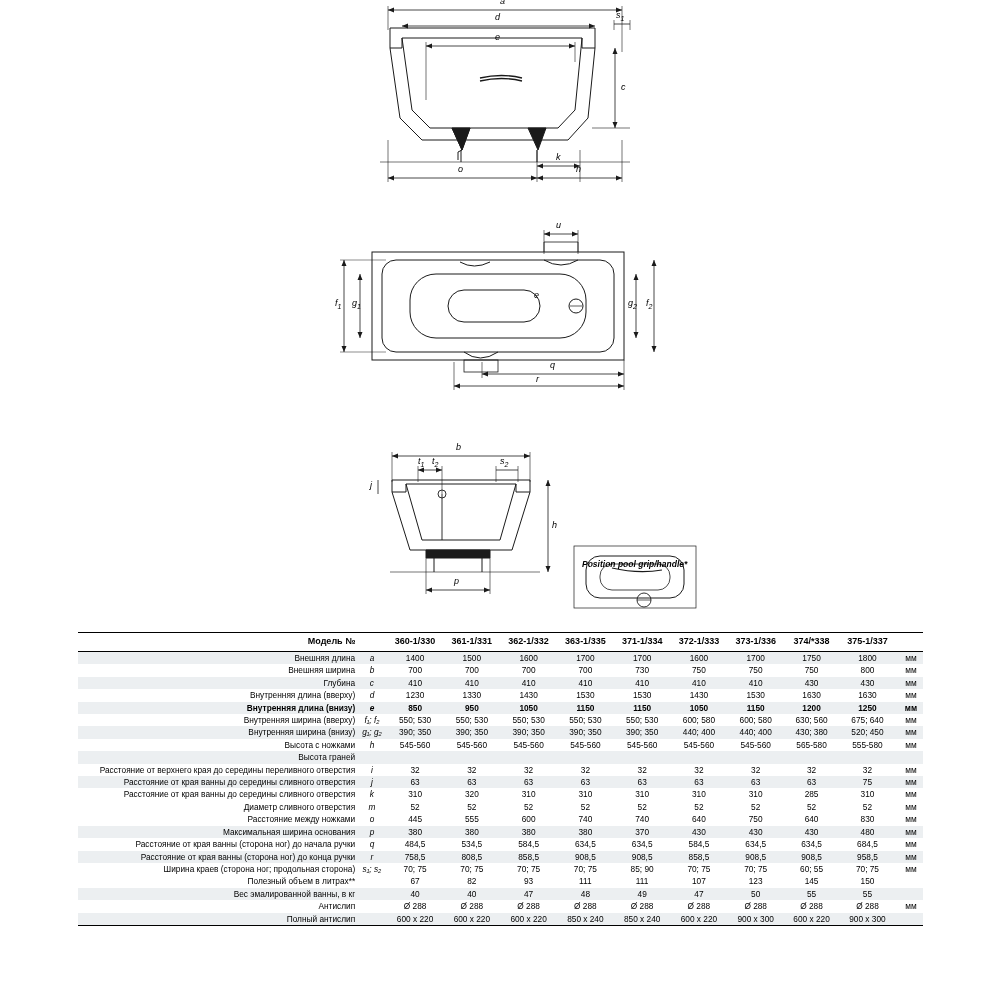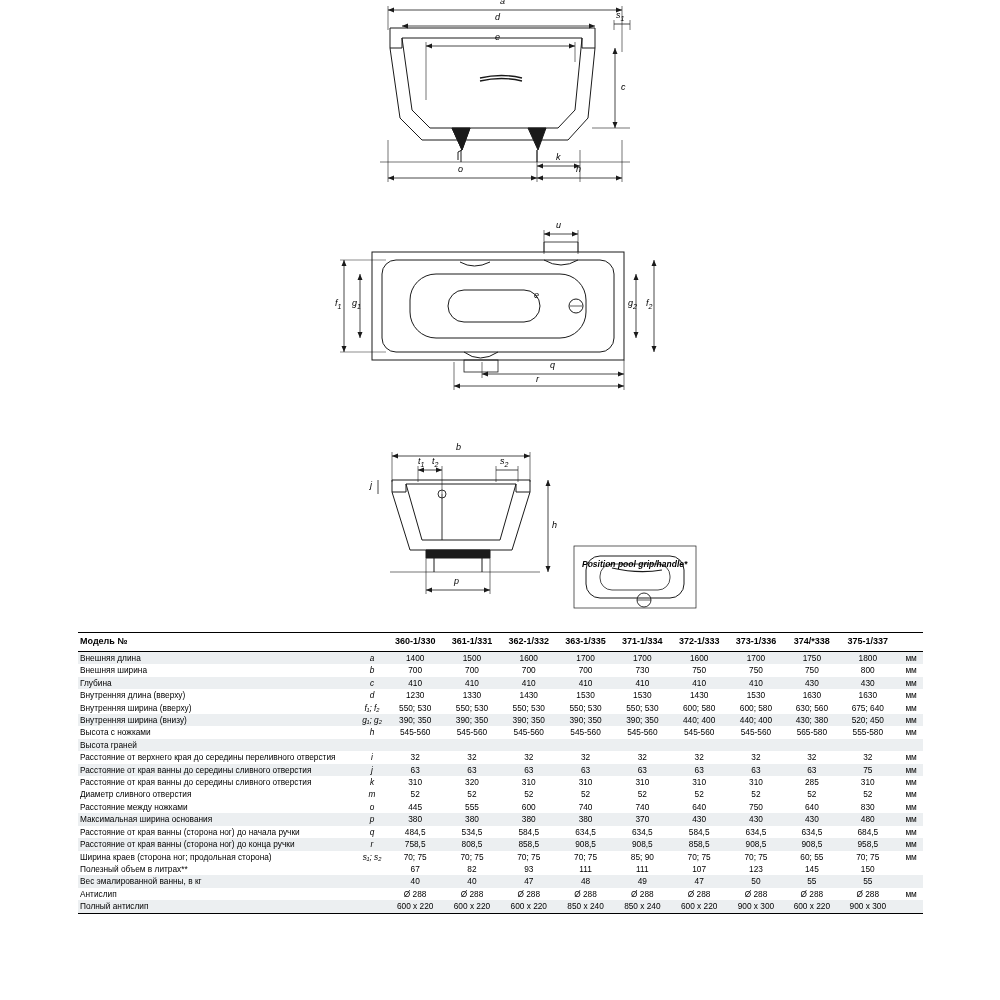"Модель №" .tbl td.name { text-align: left -> right }
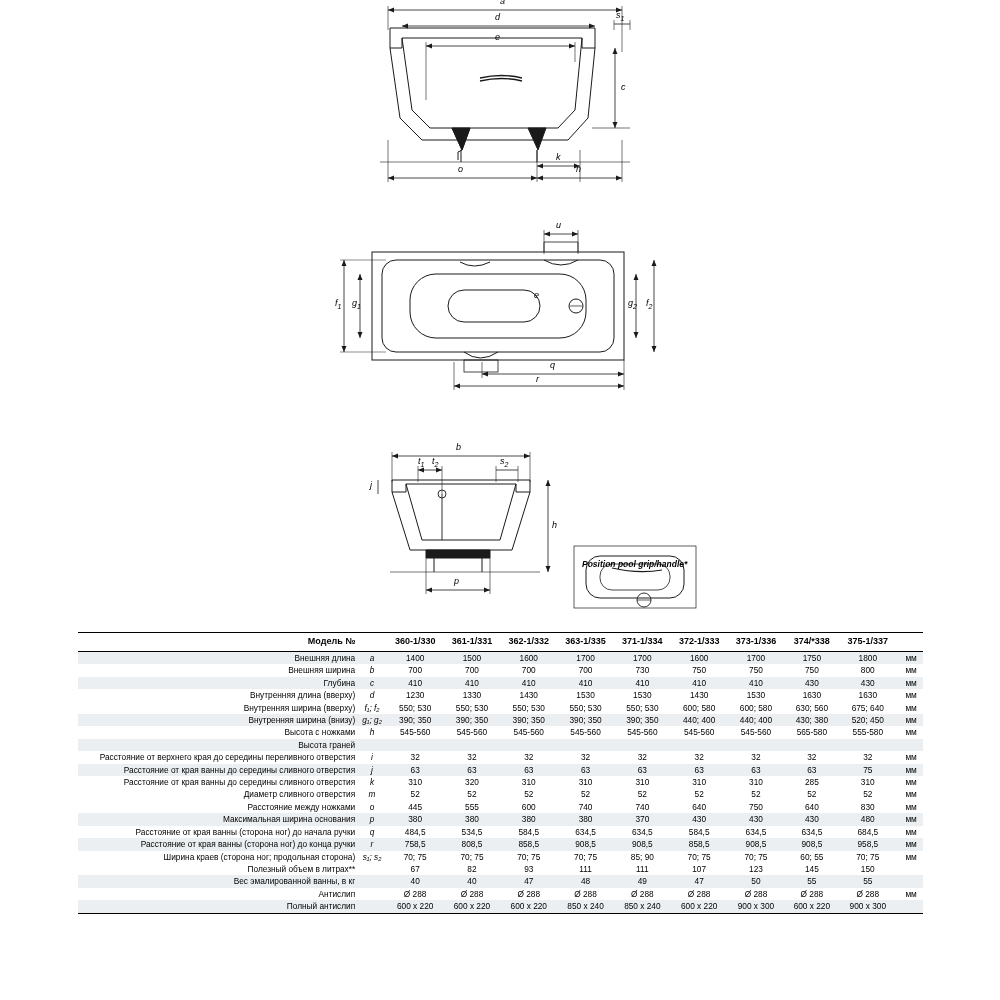"Внутренняя длина (внизу)" tr.alt { html: none -> <tr> <td>Внутренняя длина (внизу)</td> <td>e</td> <td>850</td> <td>950</td> <td>1050</td> <td>1150</td> <td>1150</td> <td>1050</td> <td>1150</td> <td>1200</td> <td>1250</td> <td>мм</td> </tr> }
